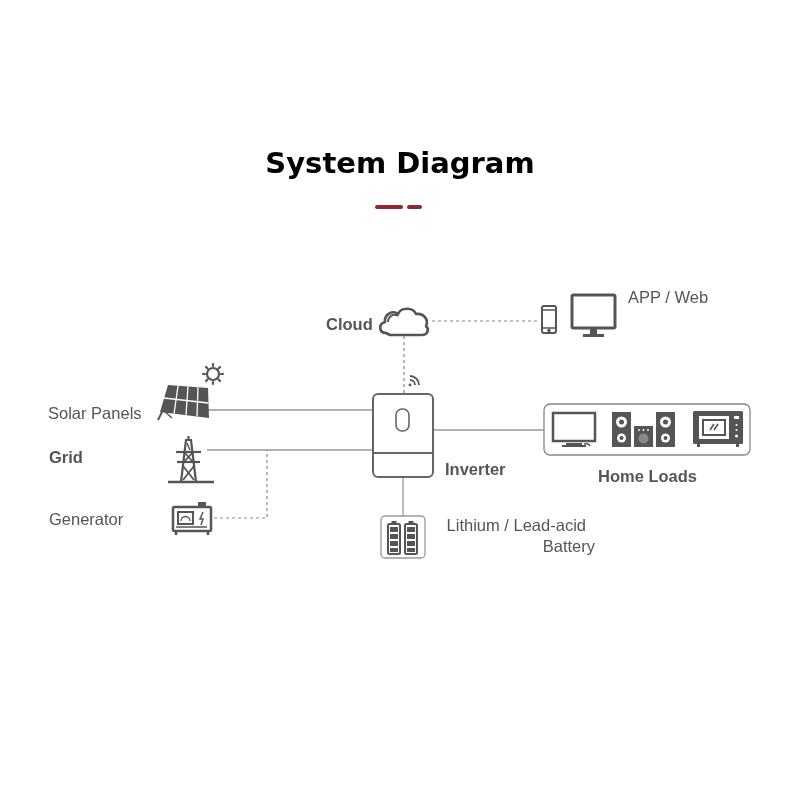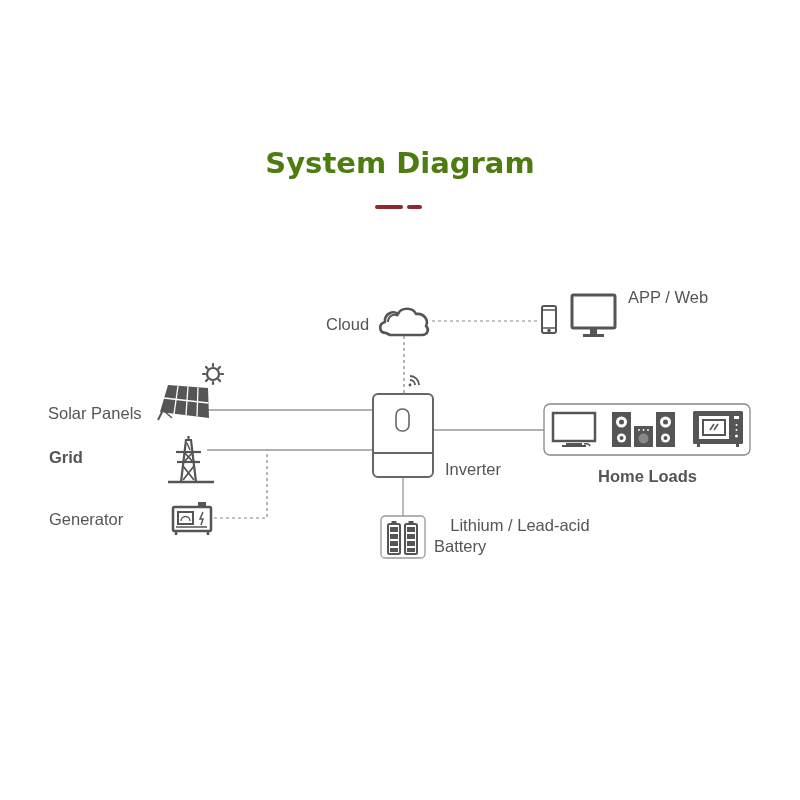"System Diagram" .title { color: #4d7c0f -> #000000 }
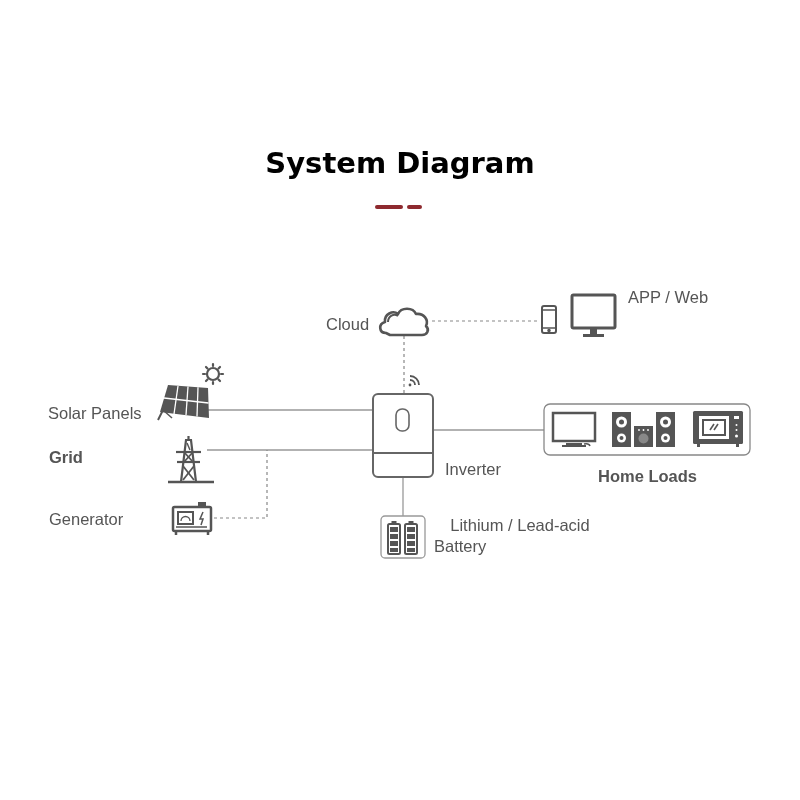"Cloud" div.lbl { font-weight: none -> bold }
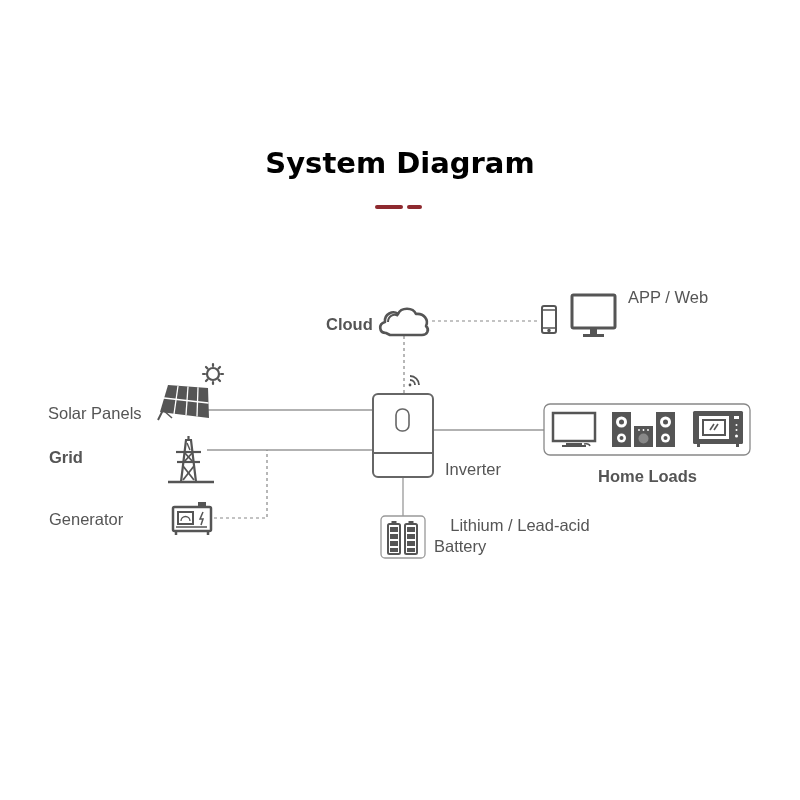"Inverter" div.lbl { font-weight: none -> bold }
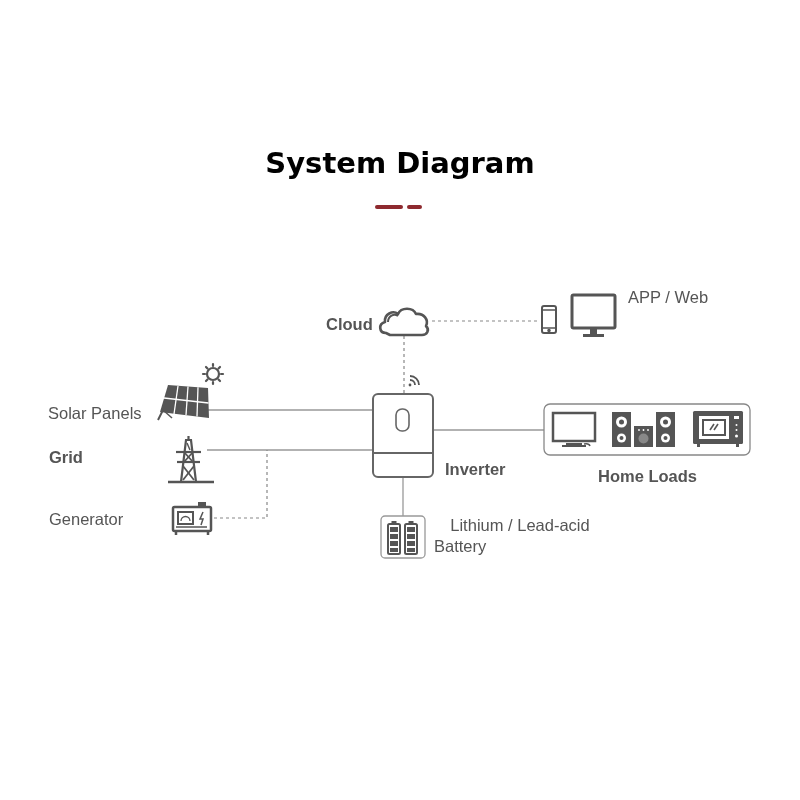"Lithium / Lead-acid" div.lbl { left: 444px -> 434px; text-align: center -> right }
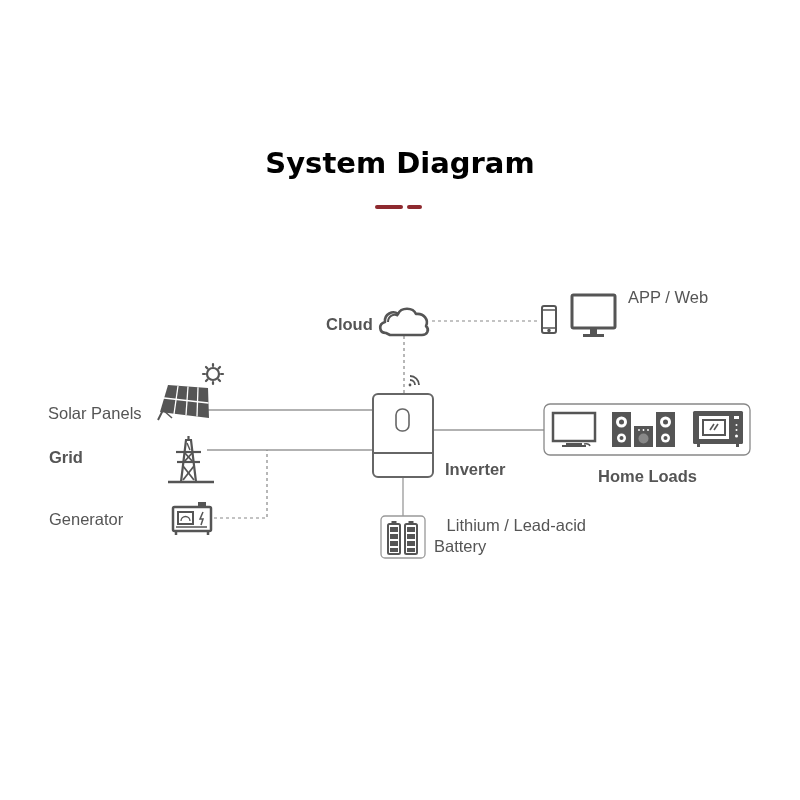"Battery" div.lbl { left: 434px -> 443px; text-align: left -> right }
